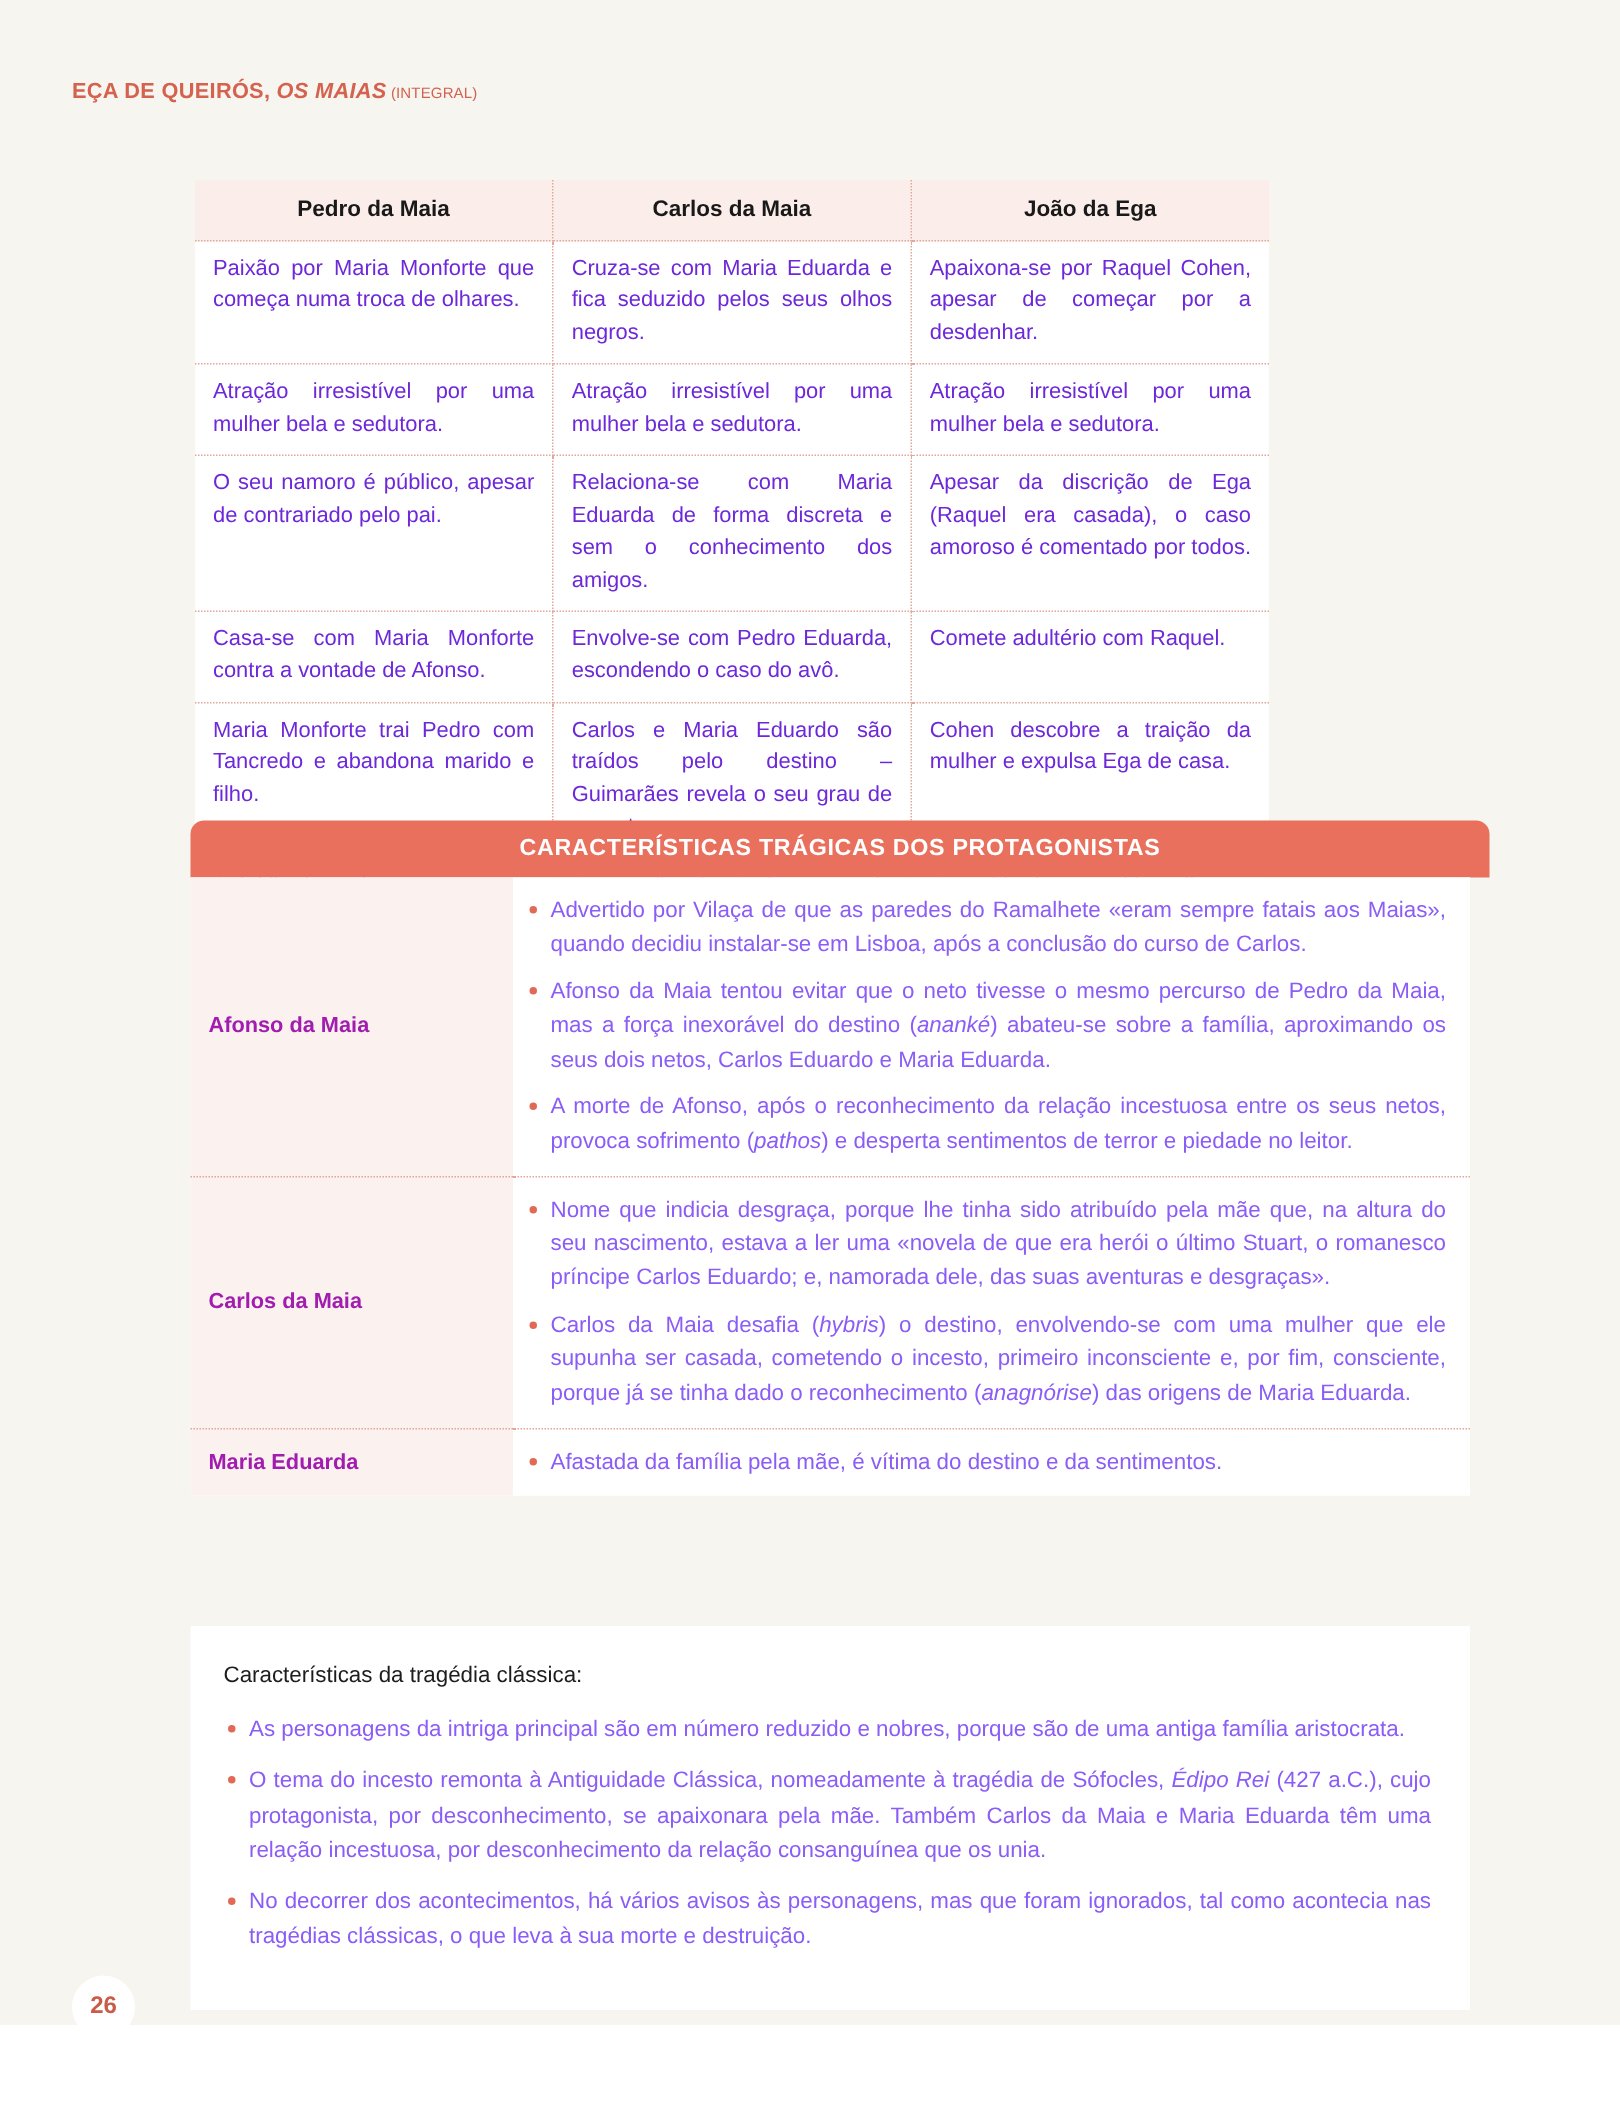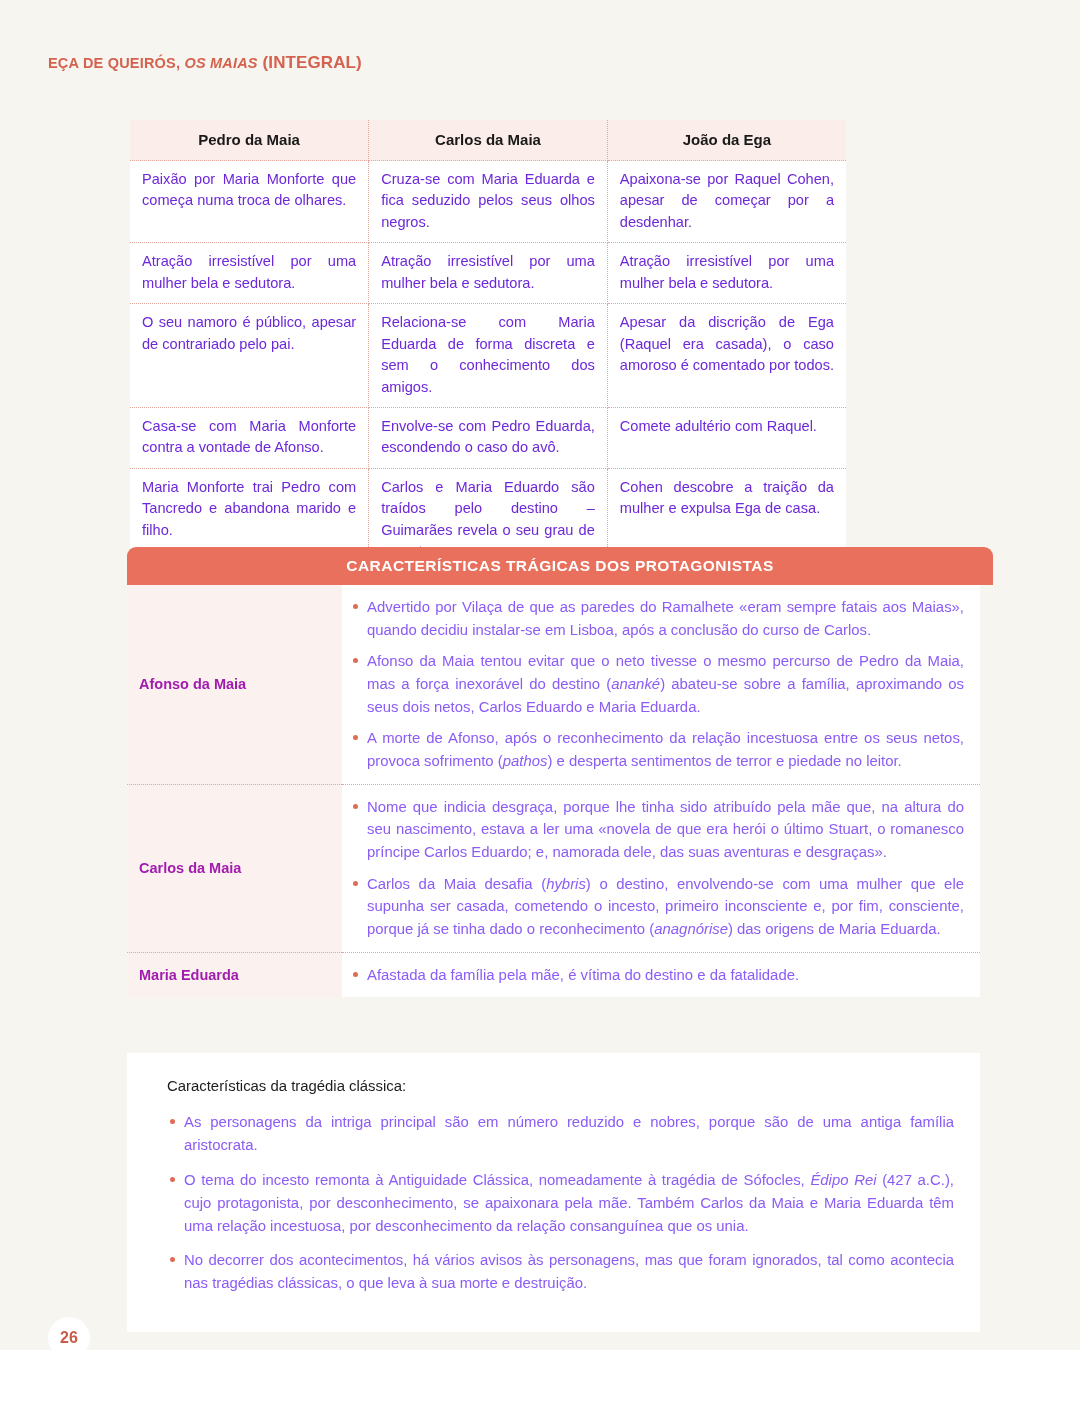"(INTEGRAL)" .running-head .rh-paren { font-size: 17px -> 10px; font-weight: bold -> normal }
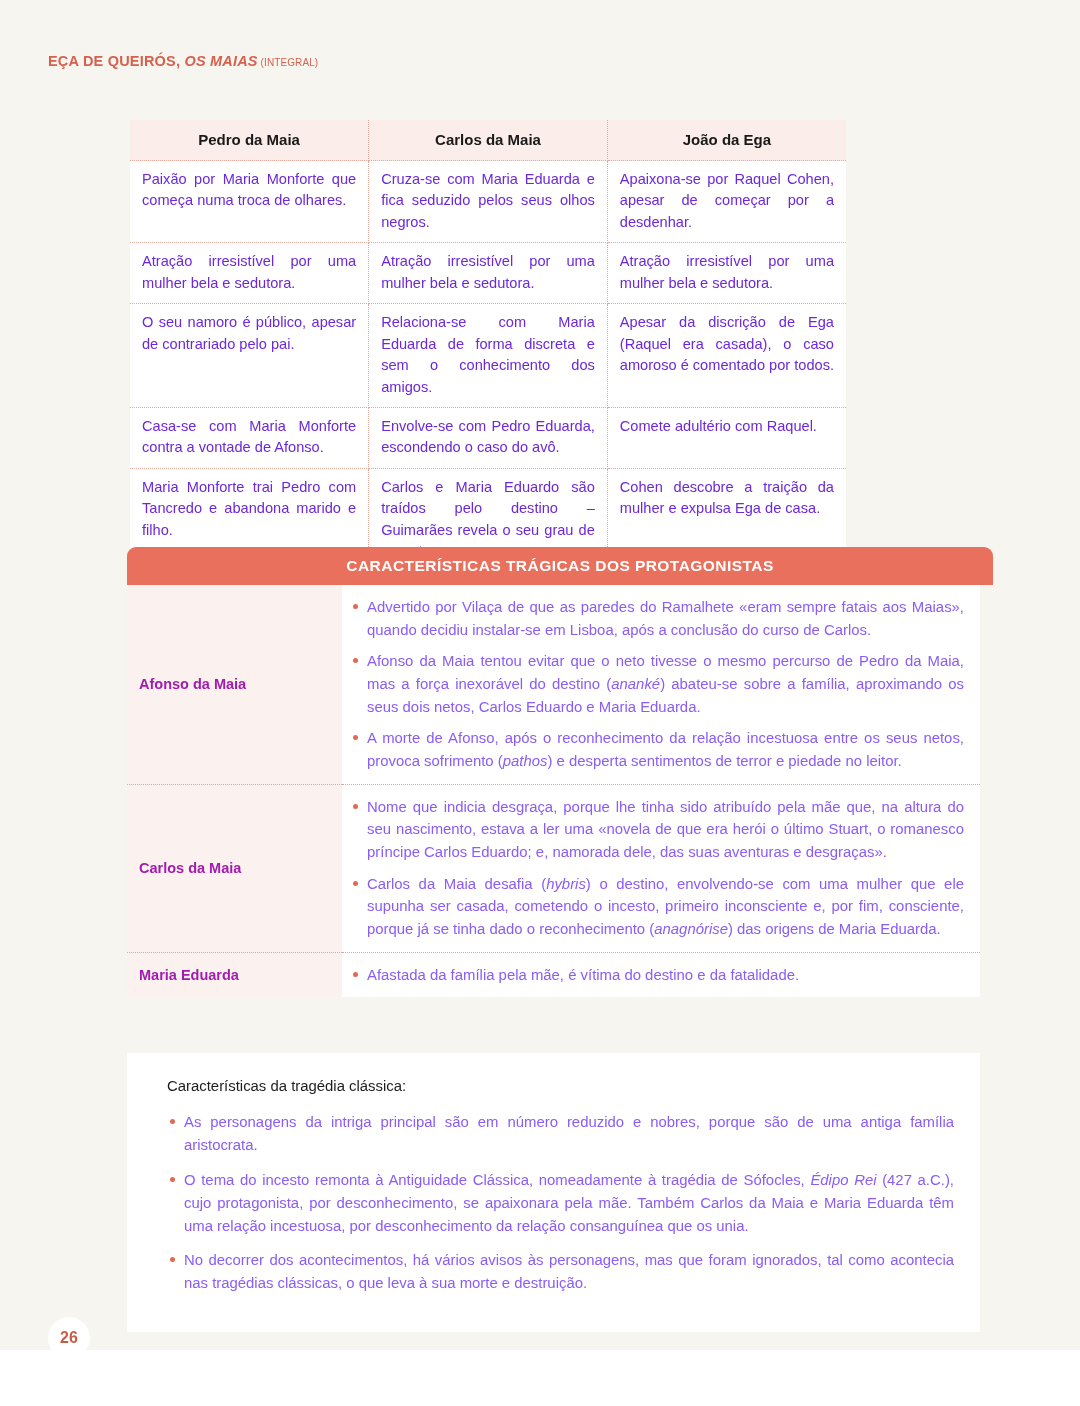"Afastada da família pela mãe," li { text: fatalidade -> sentimentos }
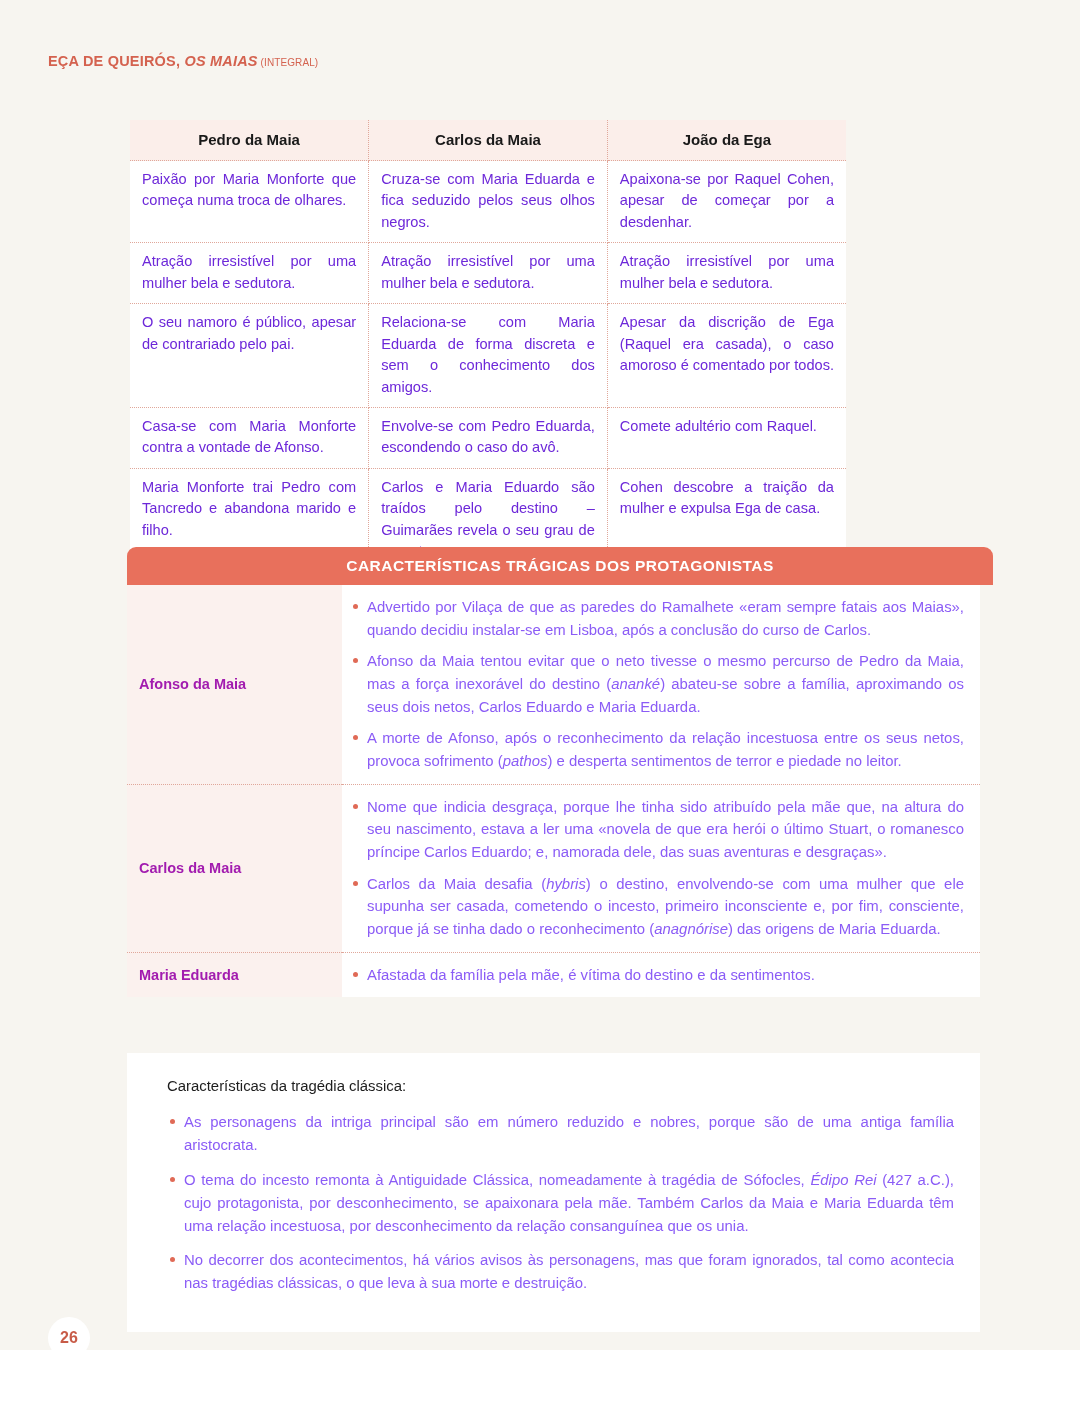"Características da tragédia clássica:" .note-box { padding: 22px 26px 26px 40px -> 22px 26px 26px 22px; top: 1053px -> 1084px }
